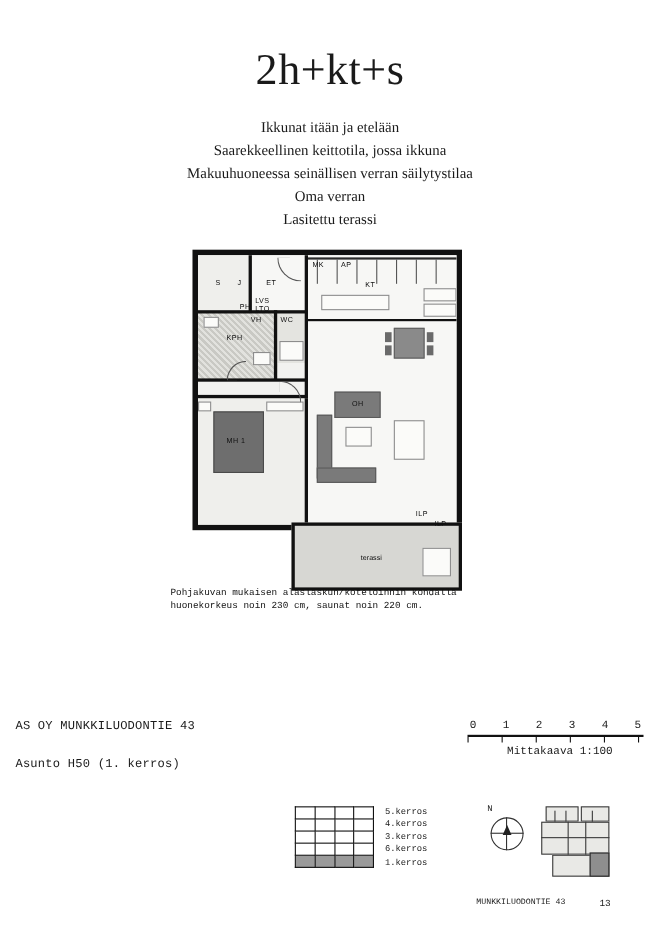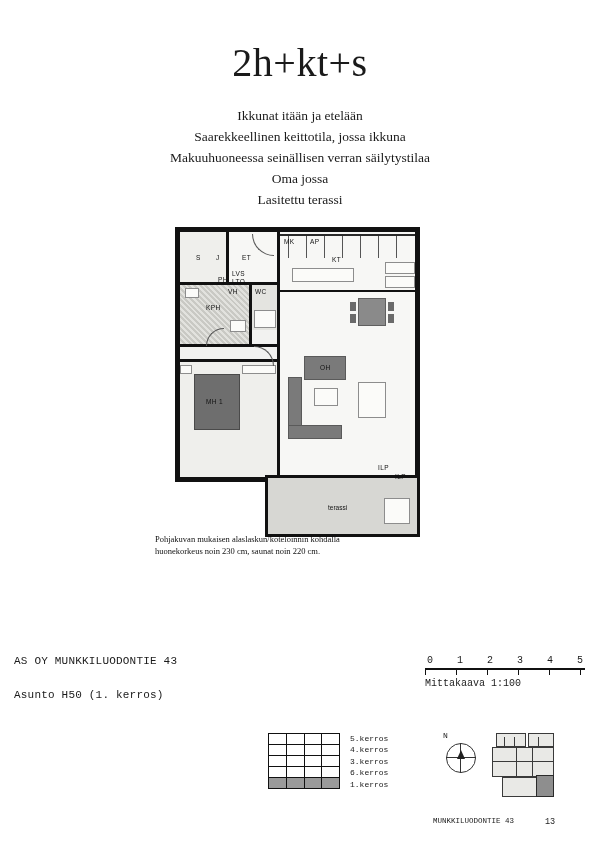"Oma jossa" div { text: jossa -> verran }
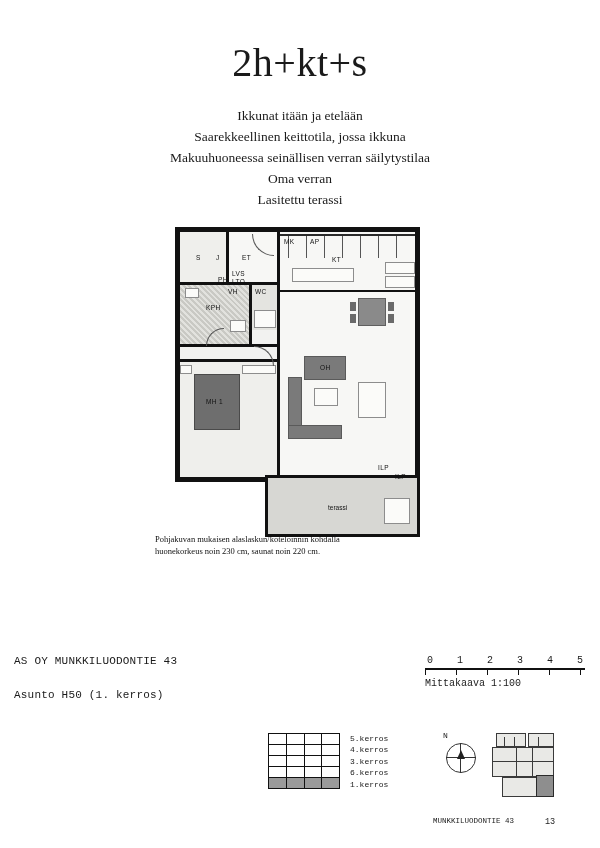"Pohjakuvan mukaisen" .note { font-family: Liberation Serif, serif -> Liberation Mono, monospace }
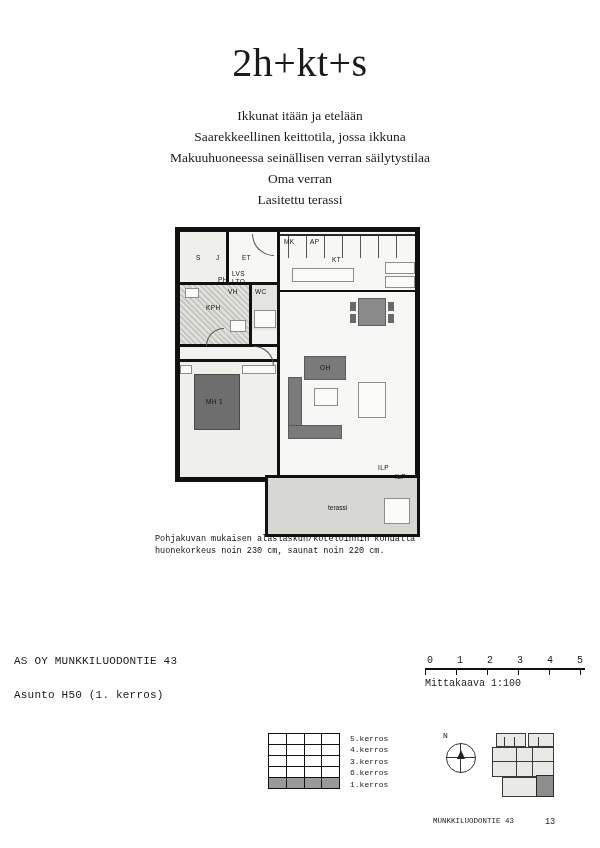"Mittakaava 1:100" .scale-label { margin-left: none -> 36px }
